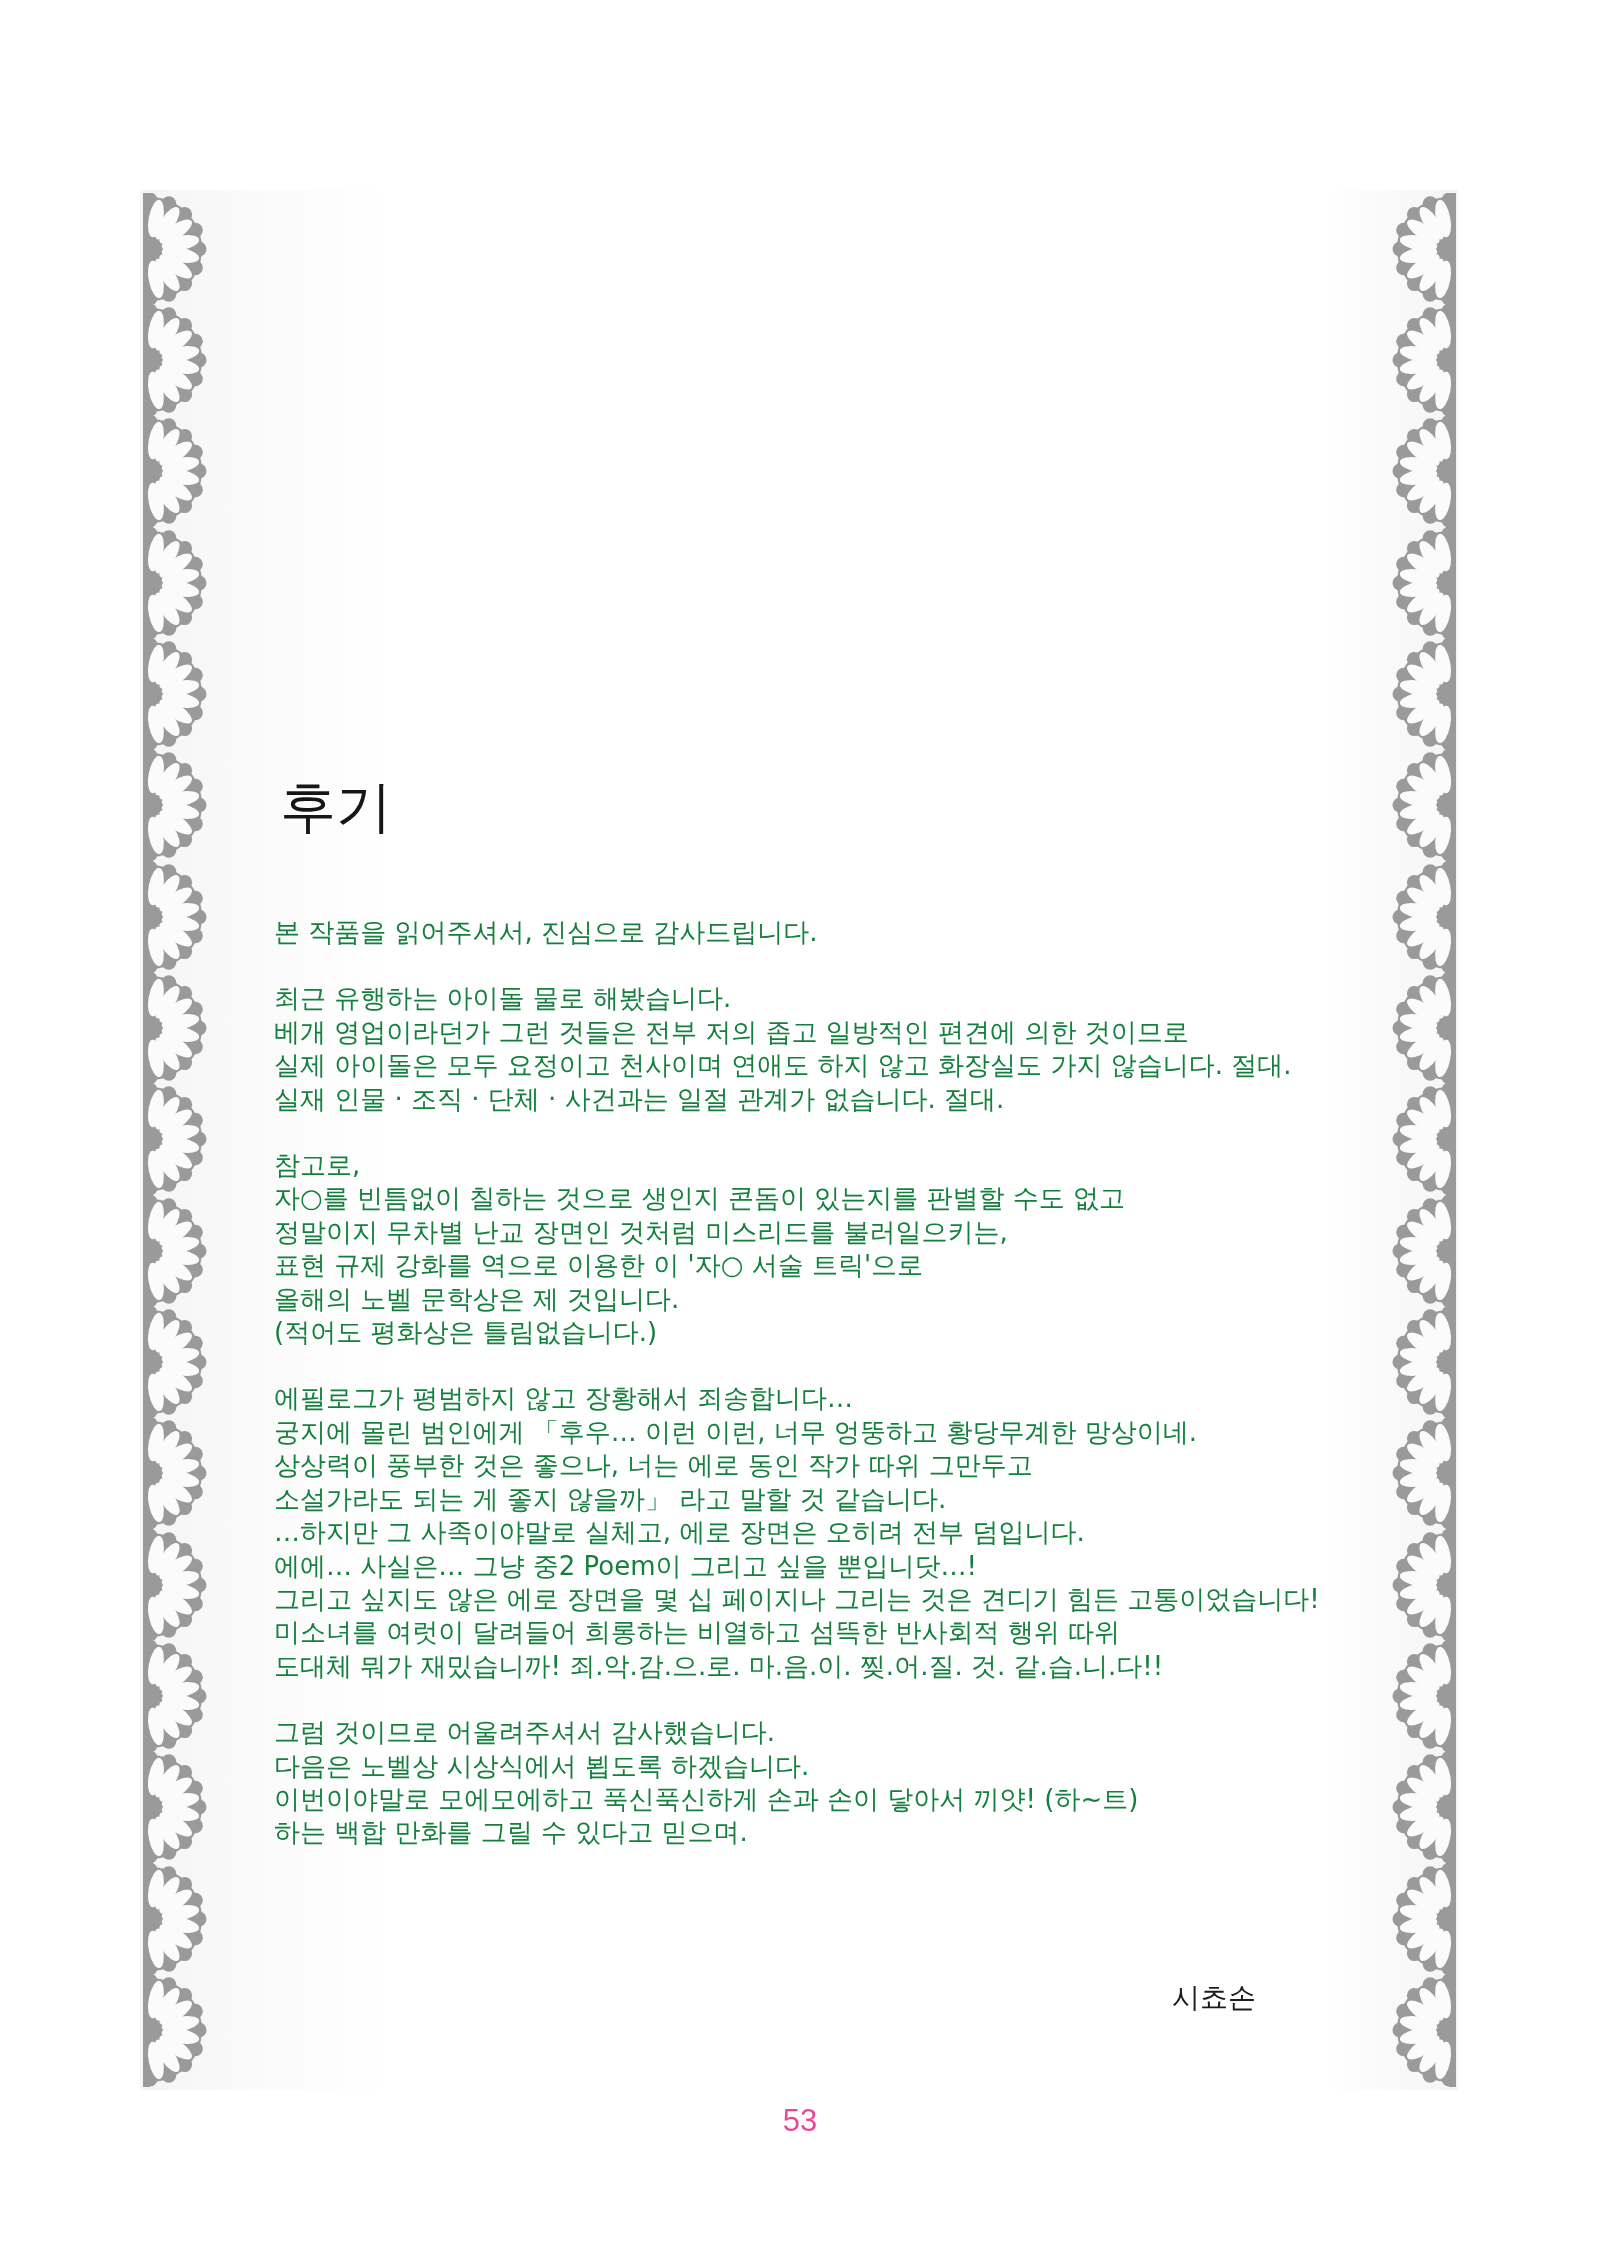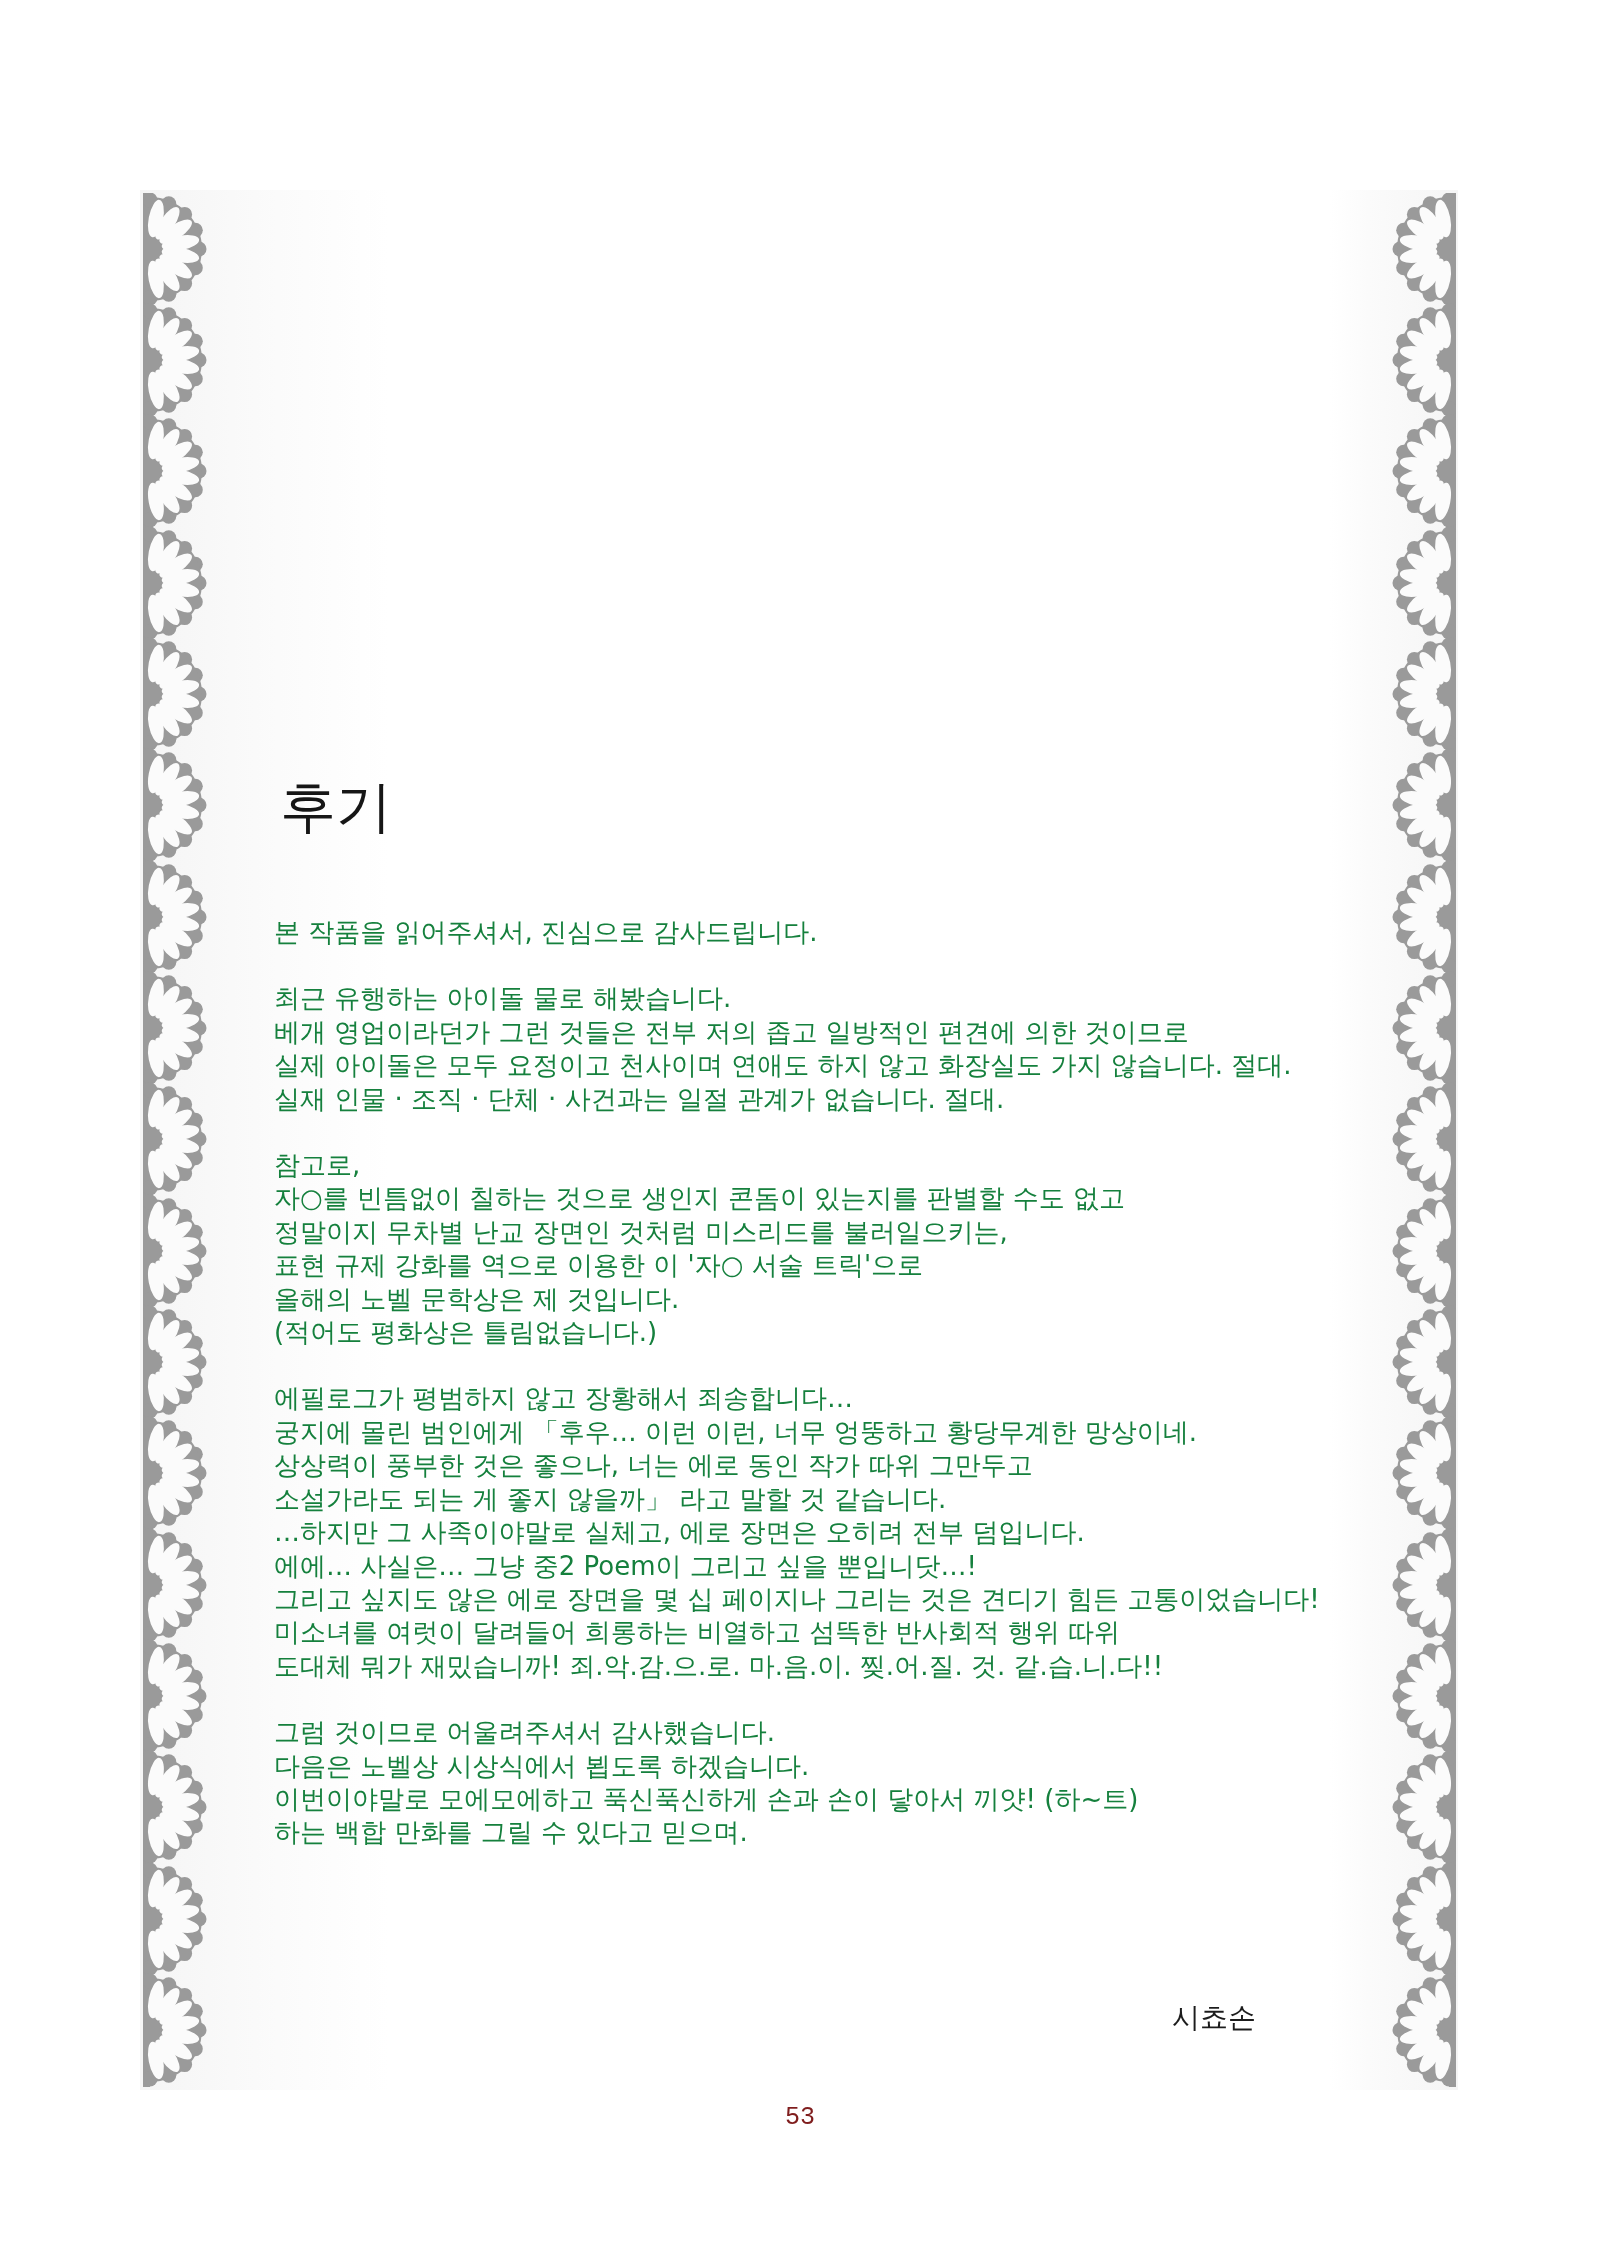"시쵸손" .signature { margin-top: 20px -> none }
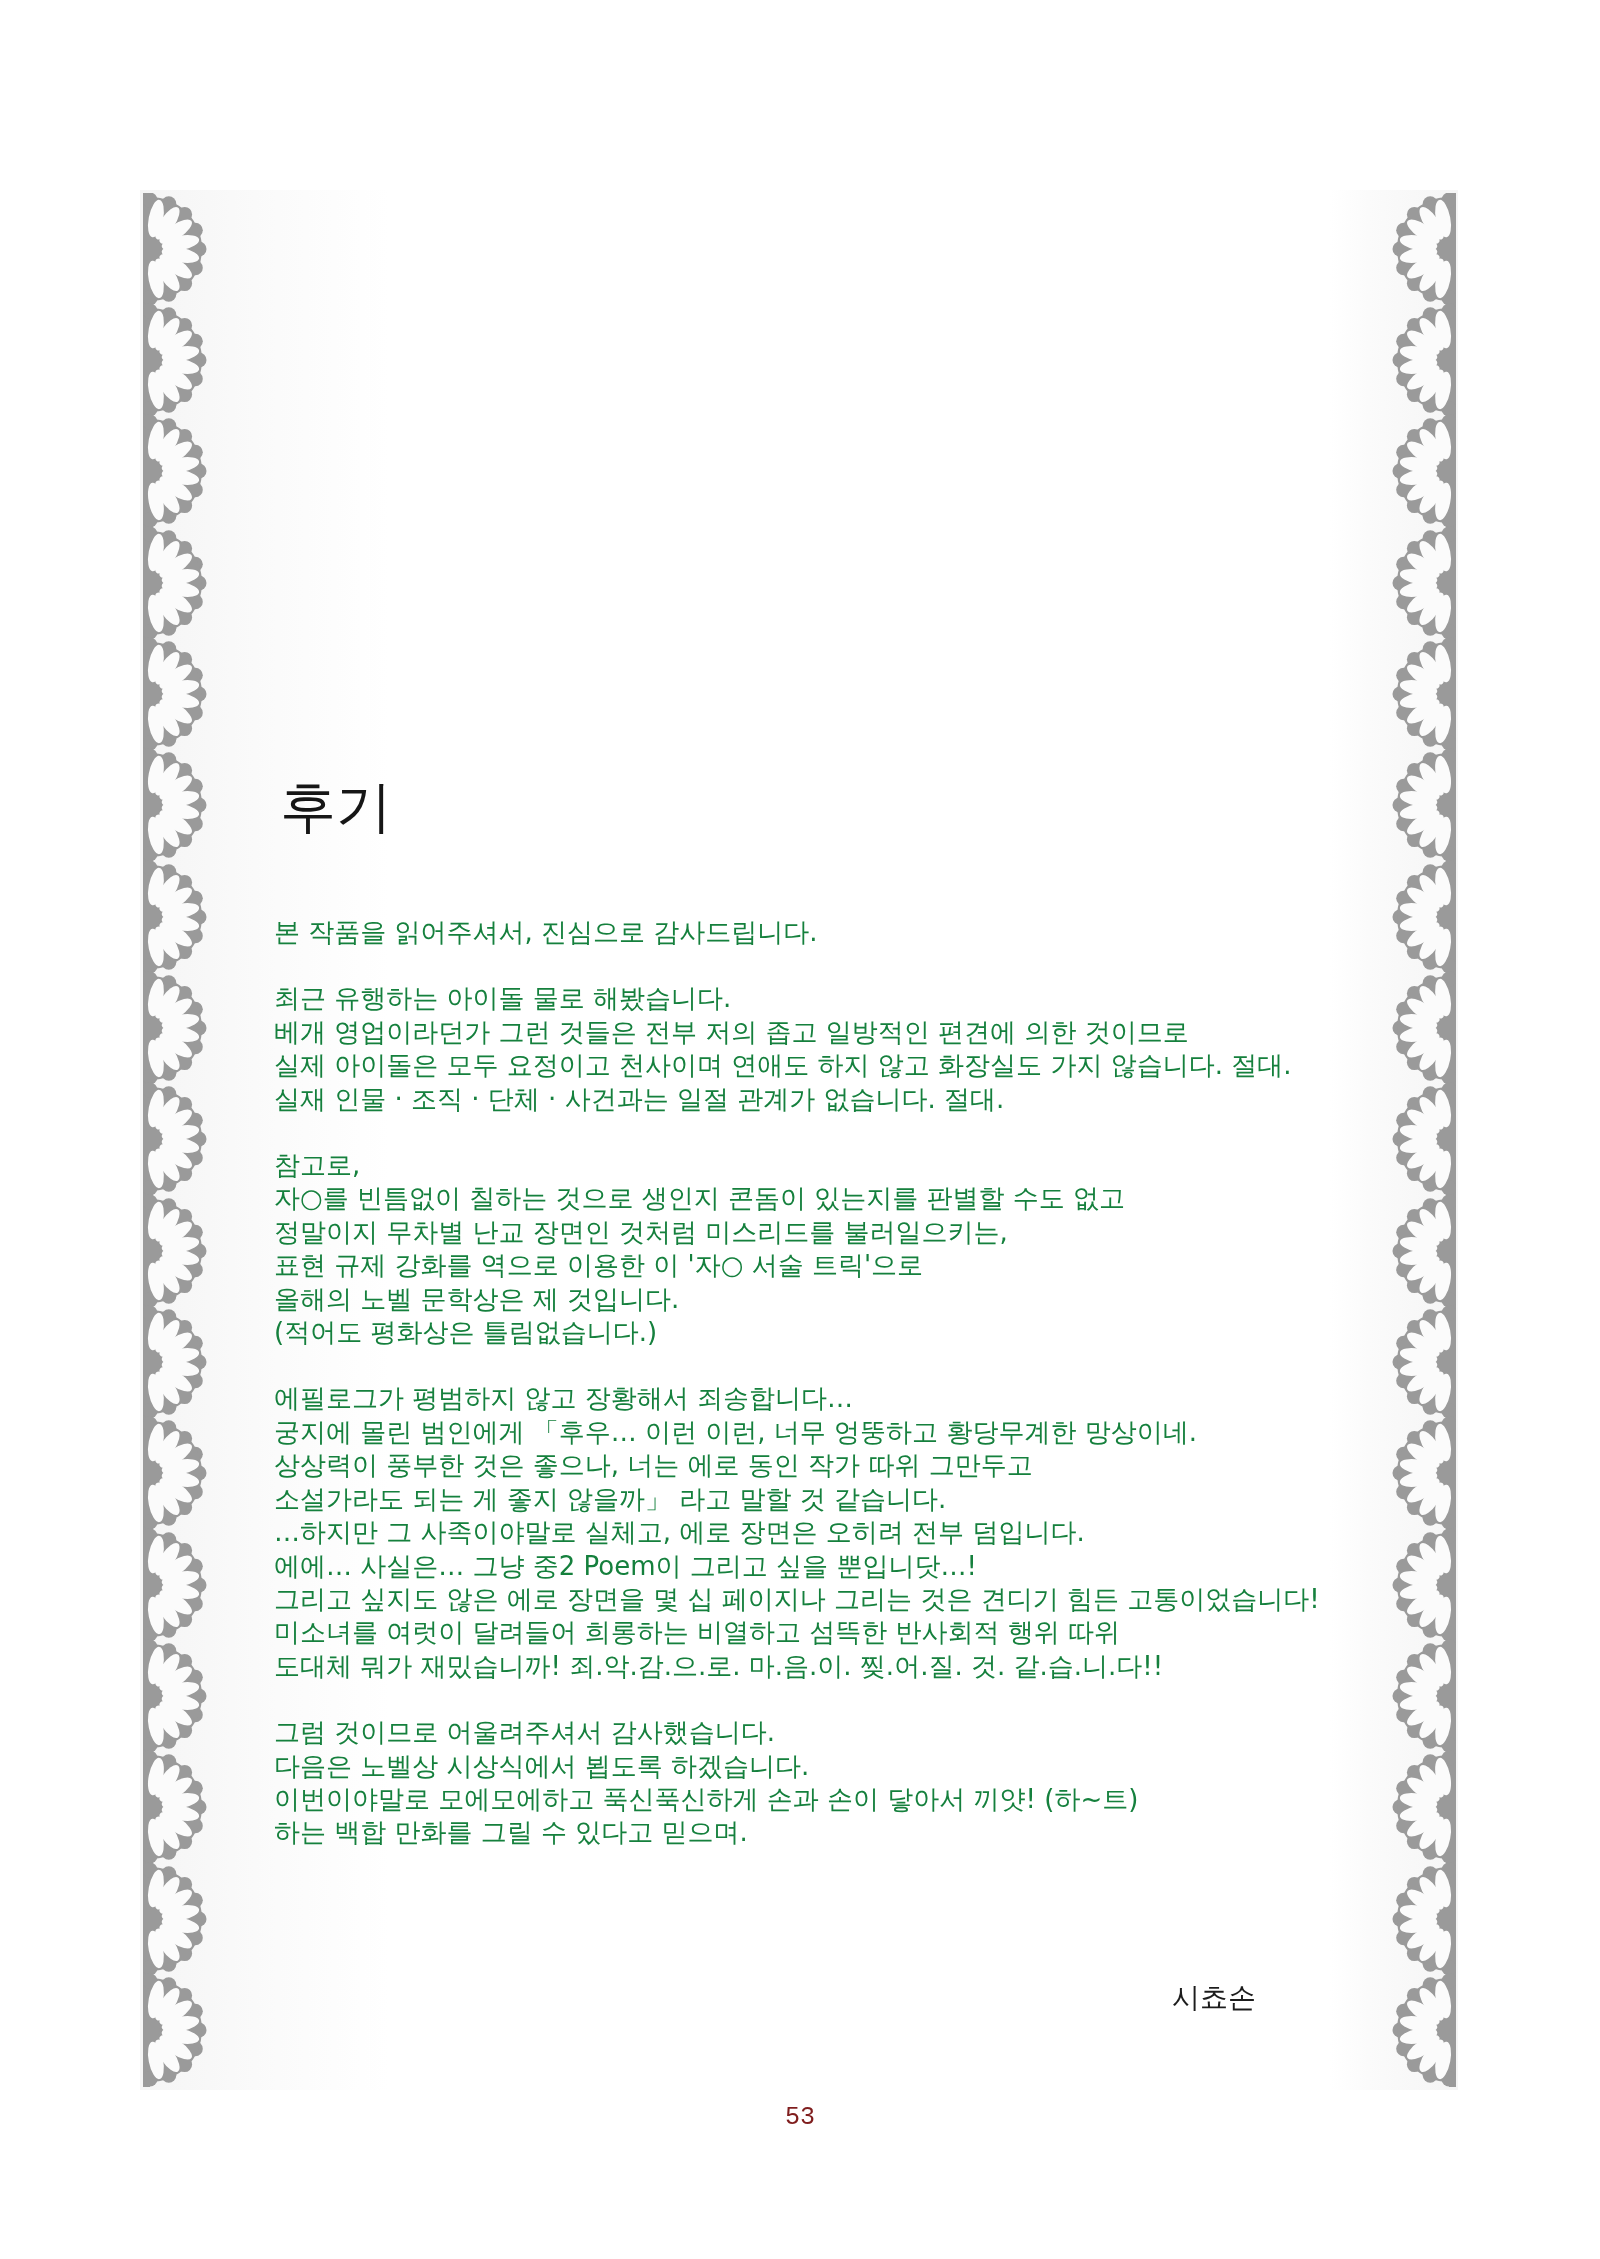"53" .page-number { color: #7f1d1d -> #ec4899; font-family: Liberation Mono, monospace -> Liberation Sans, sans-serif; font-size: 25px -> 31px }
